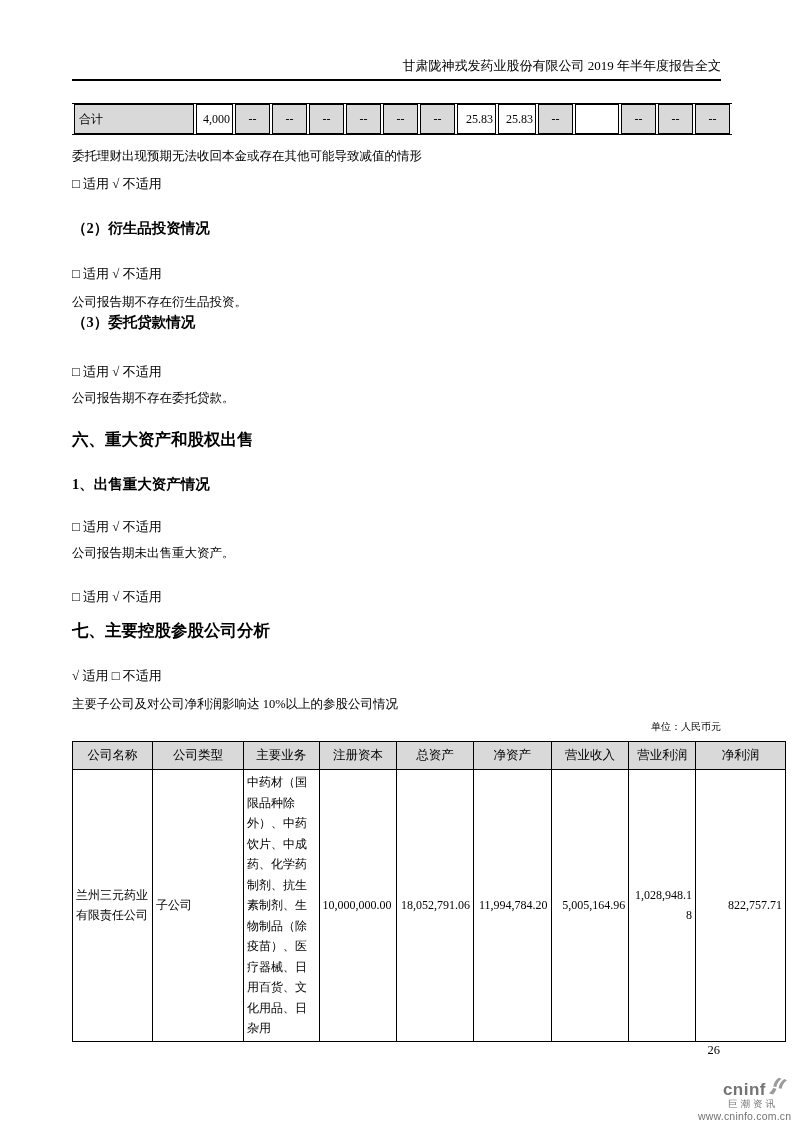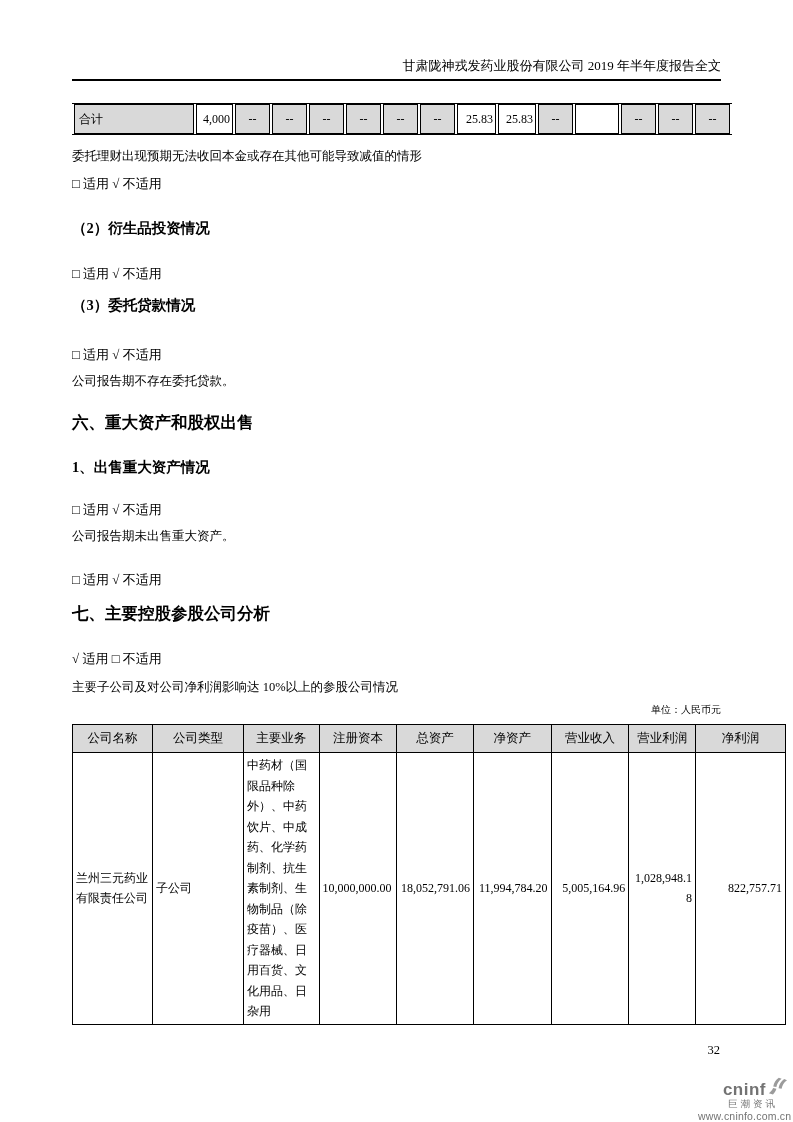"公司报告期不存在衍生品投资。" p.para { html: none -> <p>公司报告期不存在衍生品投资。</p> }
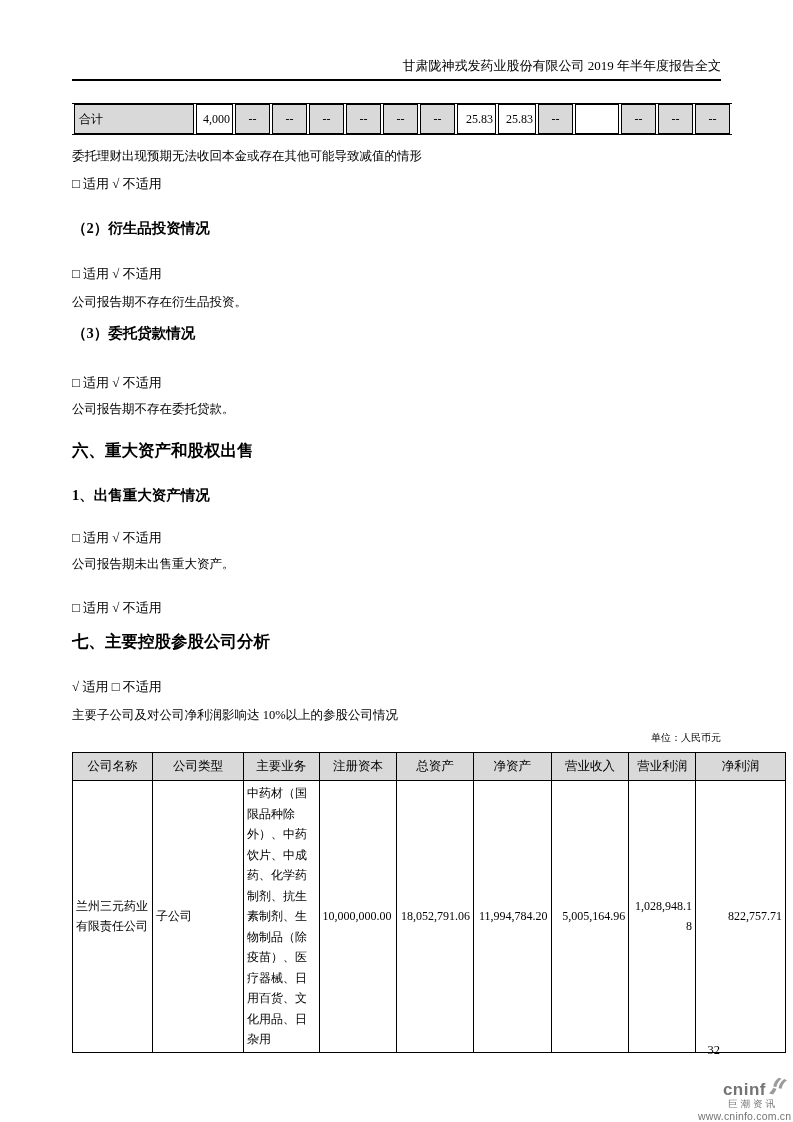"（3）委托贷款情况" .mt-h3b { margin-top: 14px -> 3px }
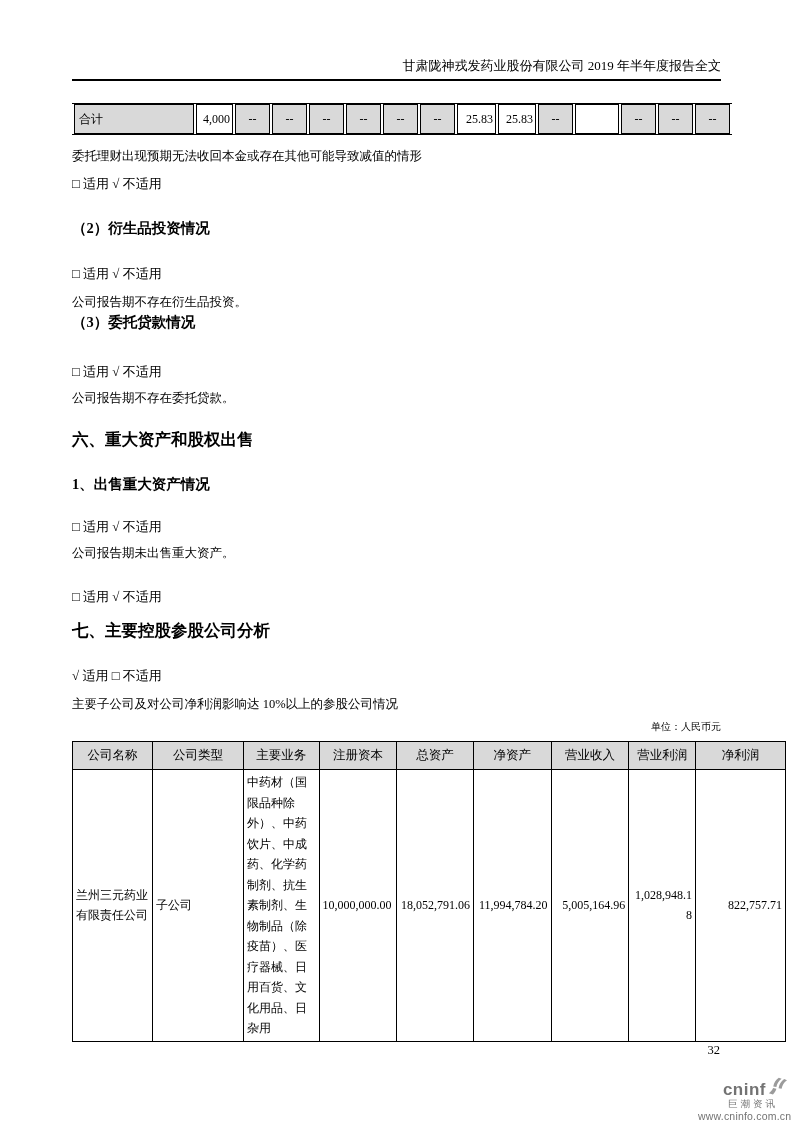"32" div.page-num { text: 32 -> 26 }
